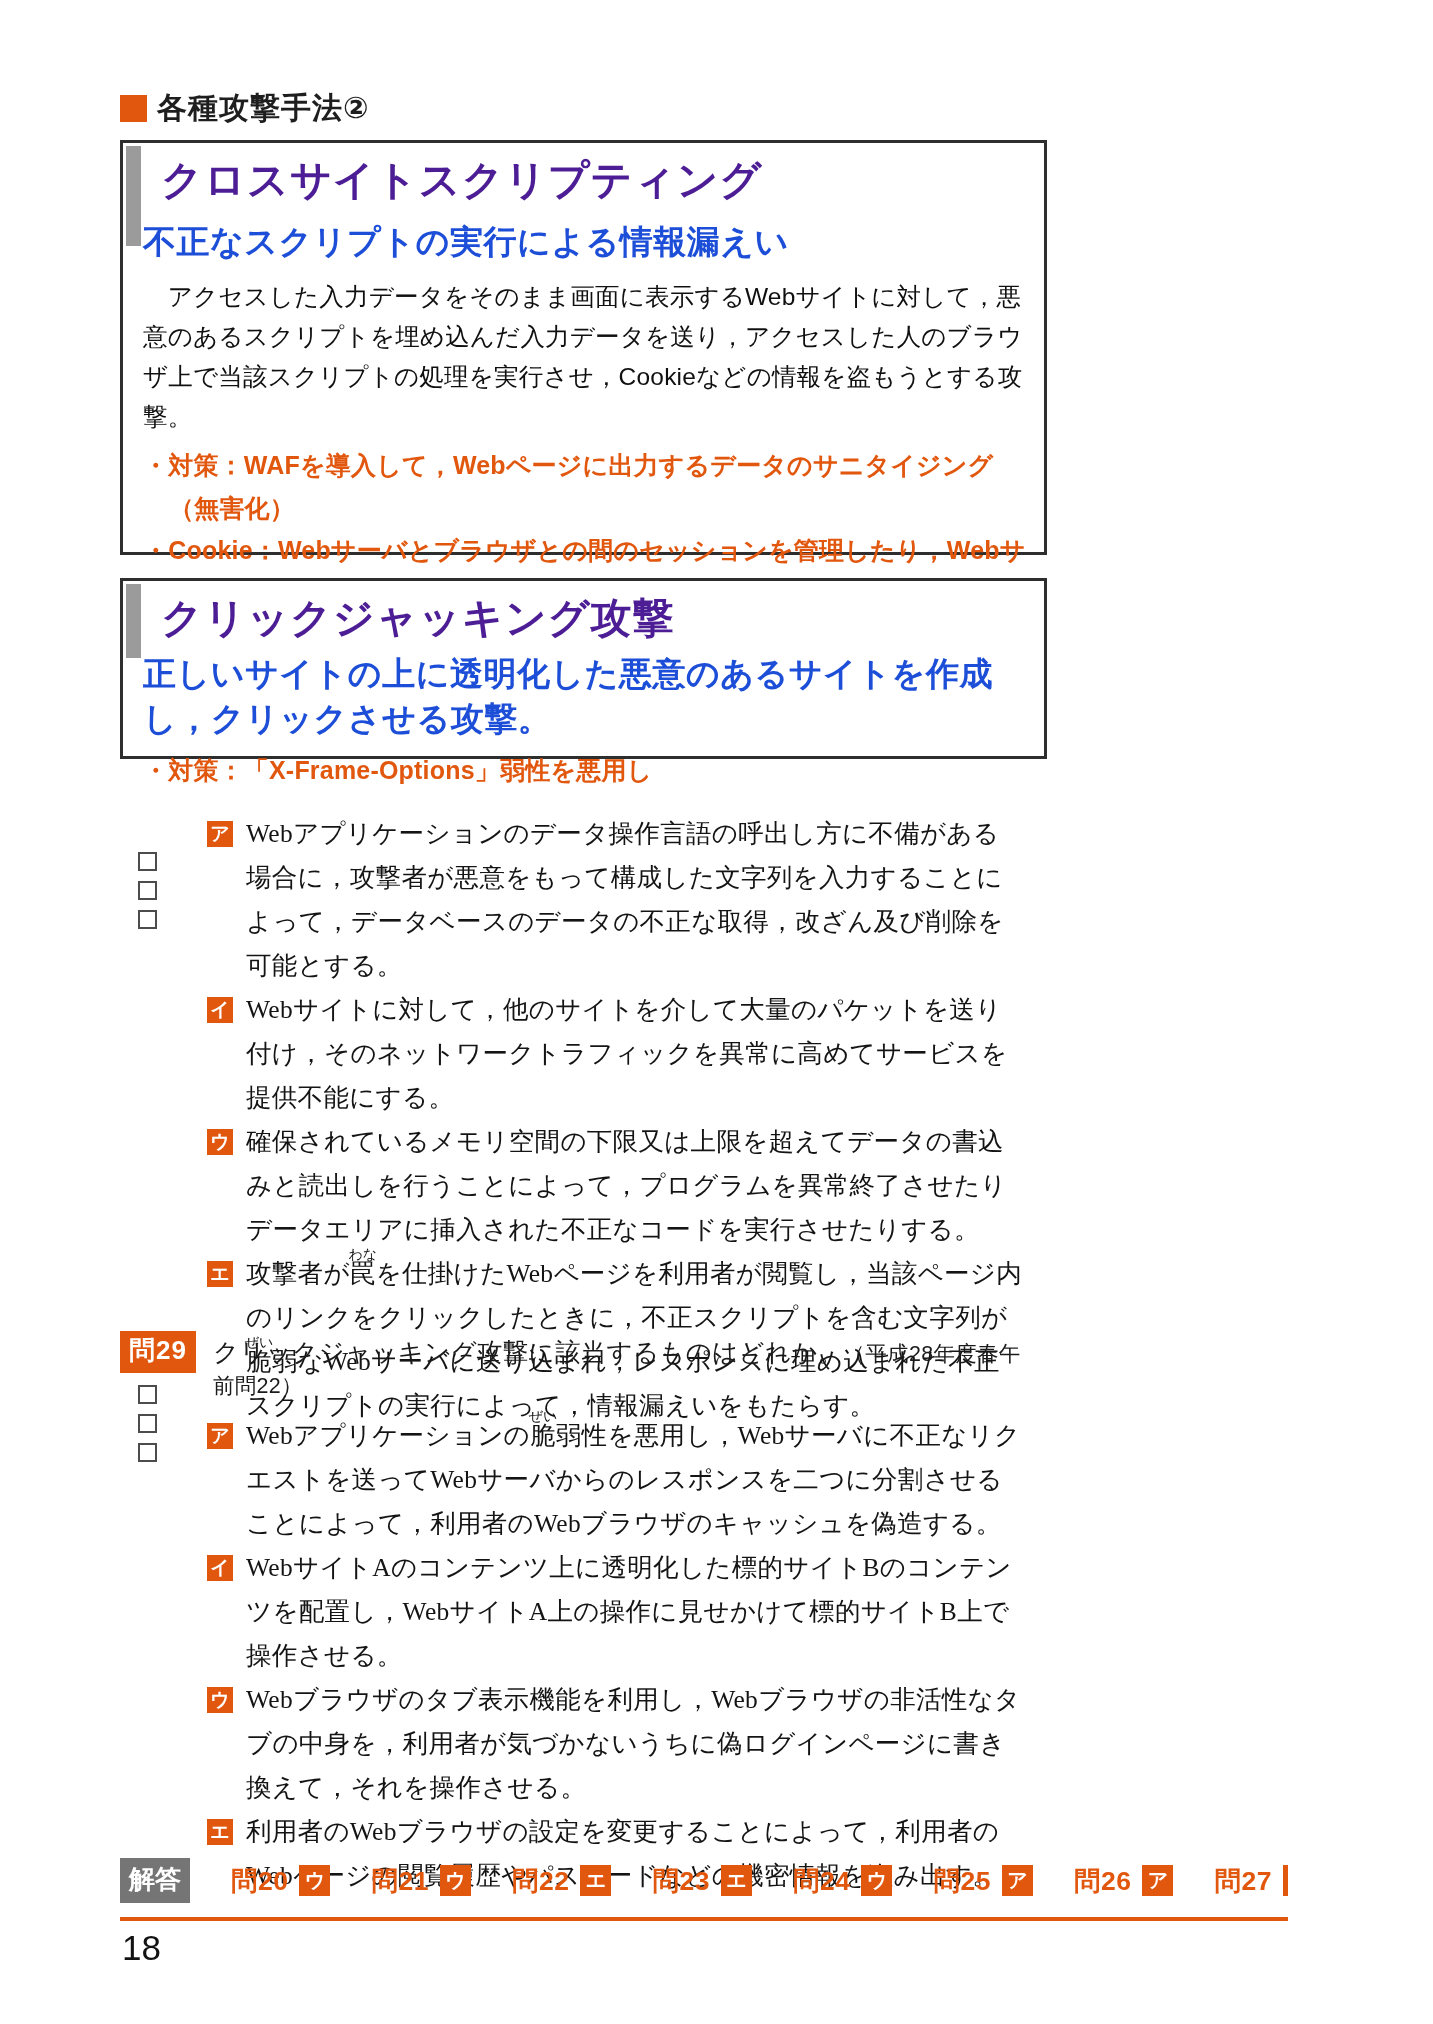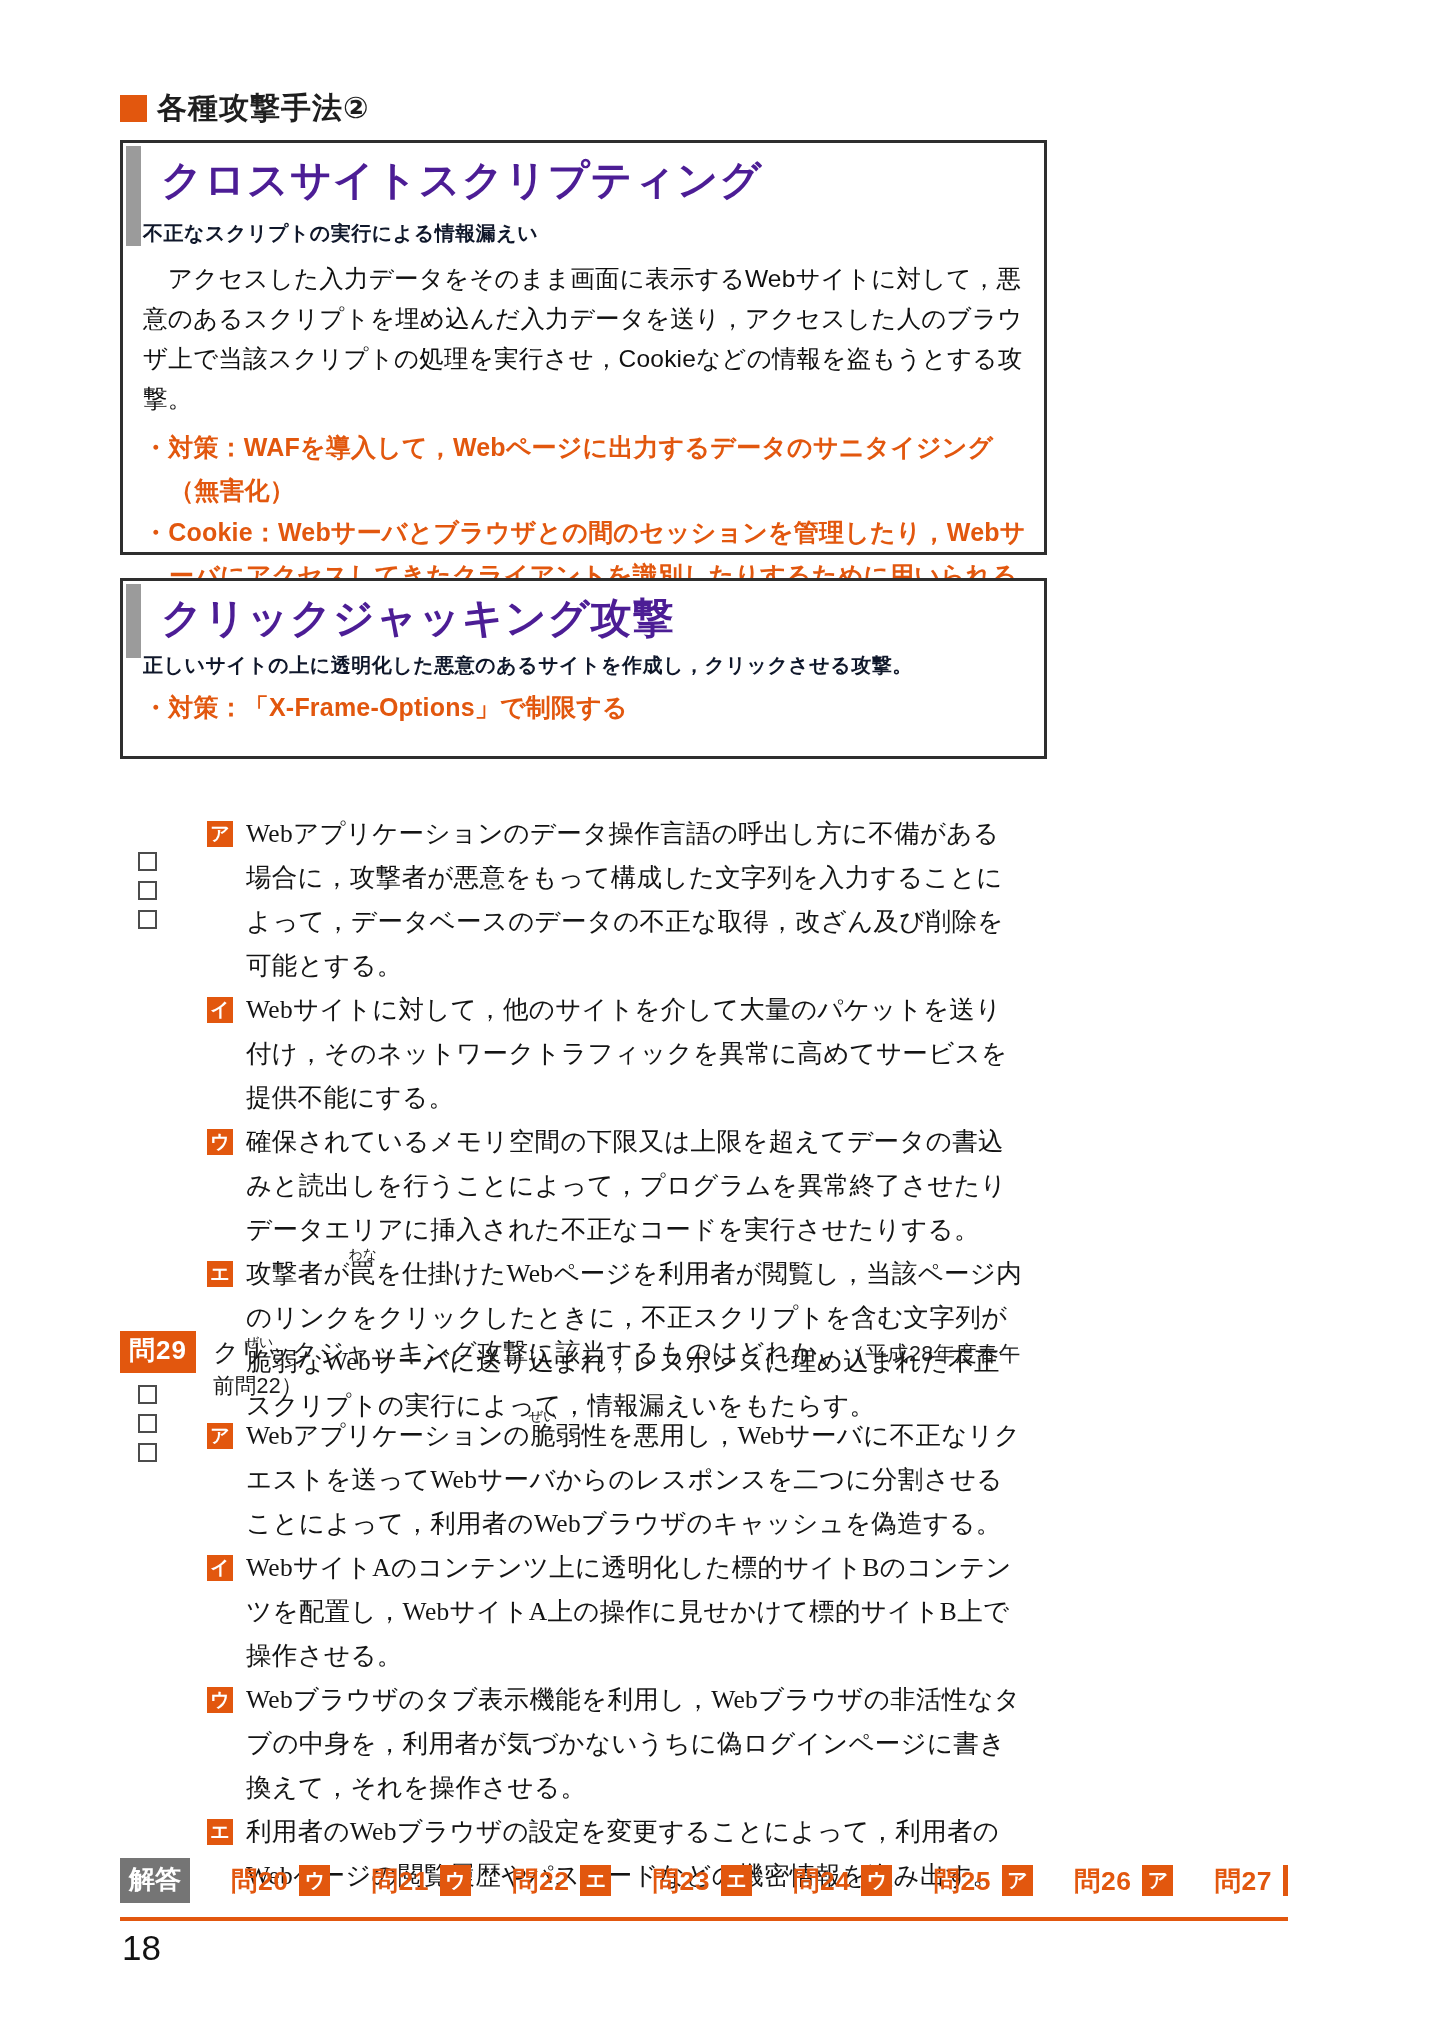"不正なスクリプトの実行による情報漏えい" .box-subtitle { color: #0f172a -> #1d4ed8; font-size: 20px -> 33px }
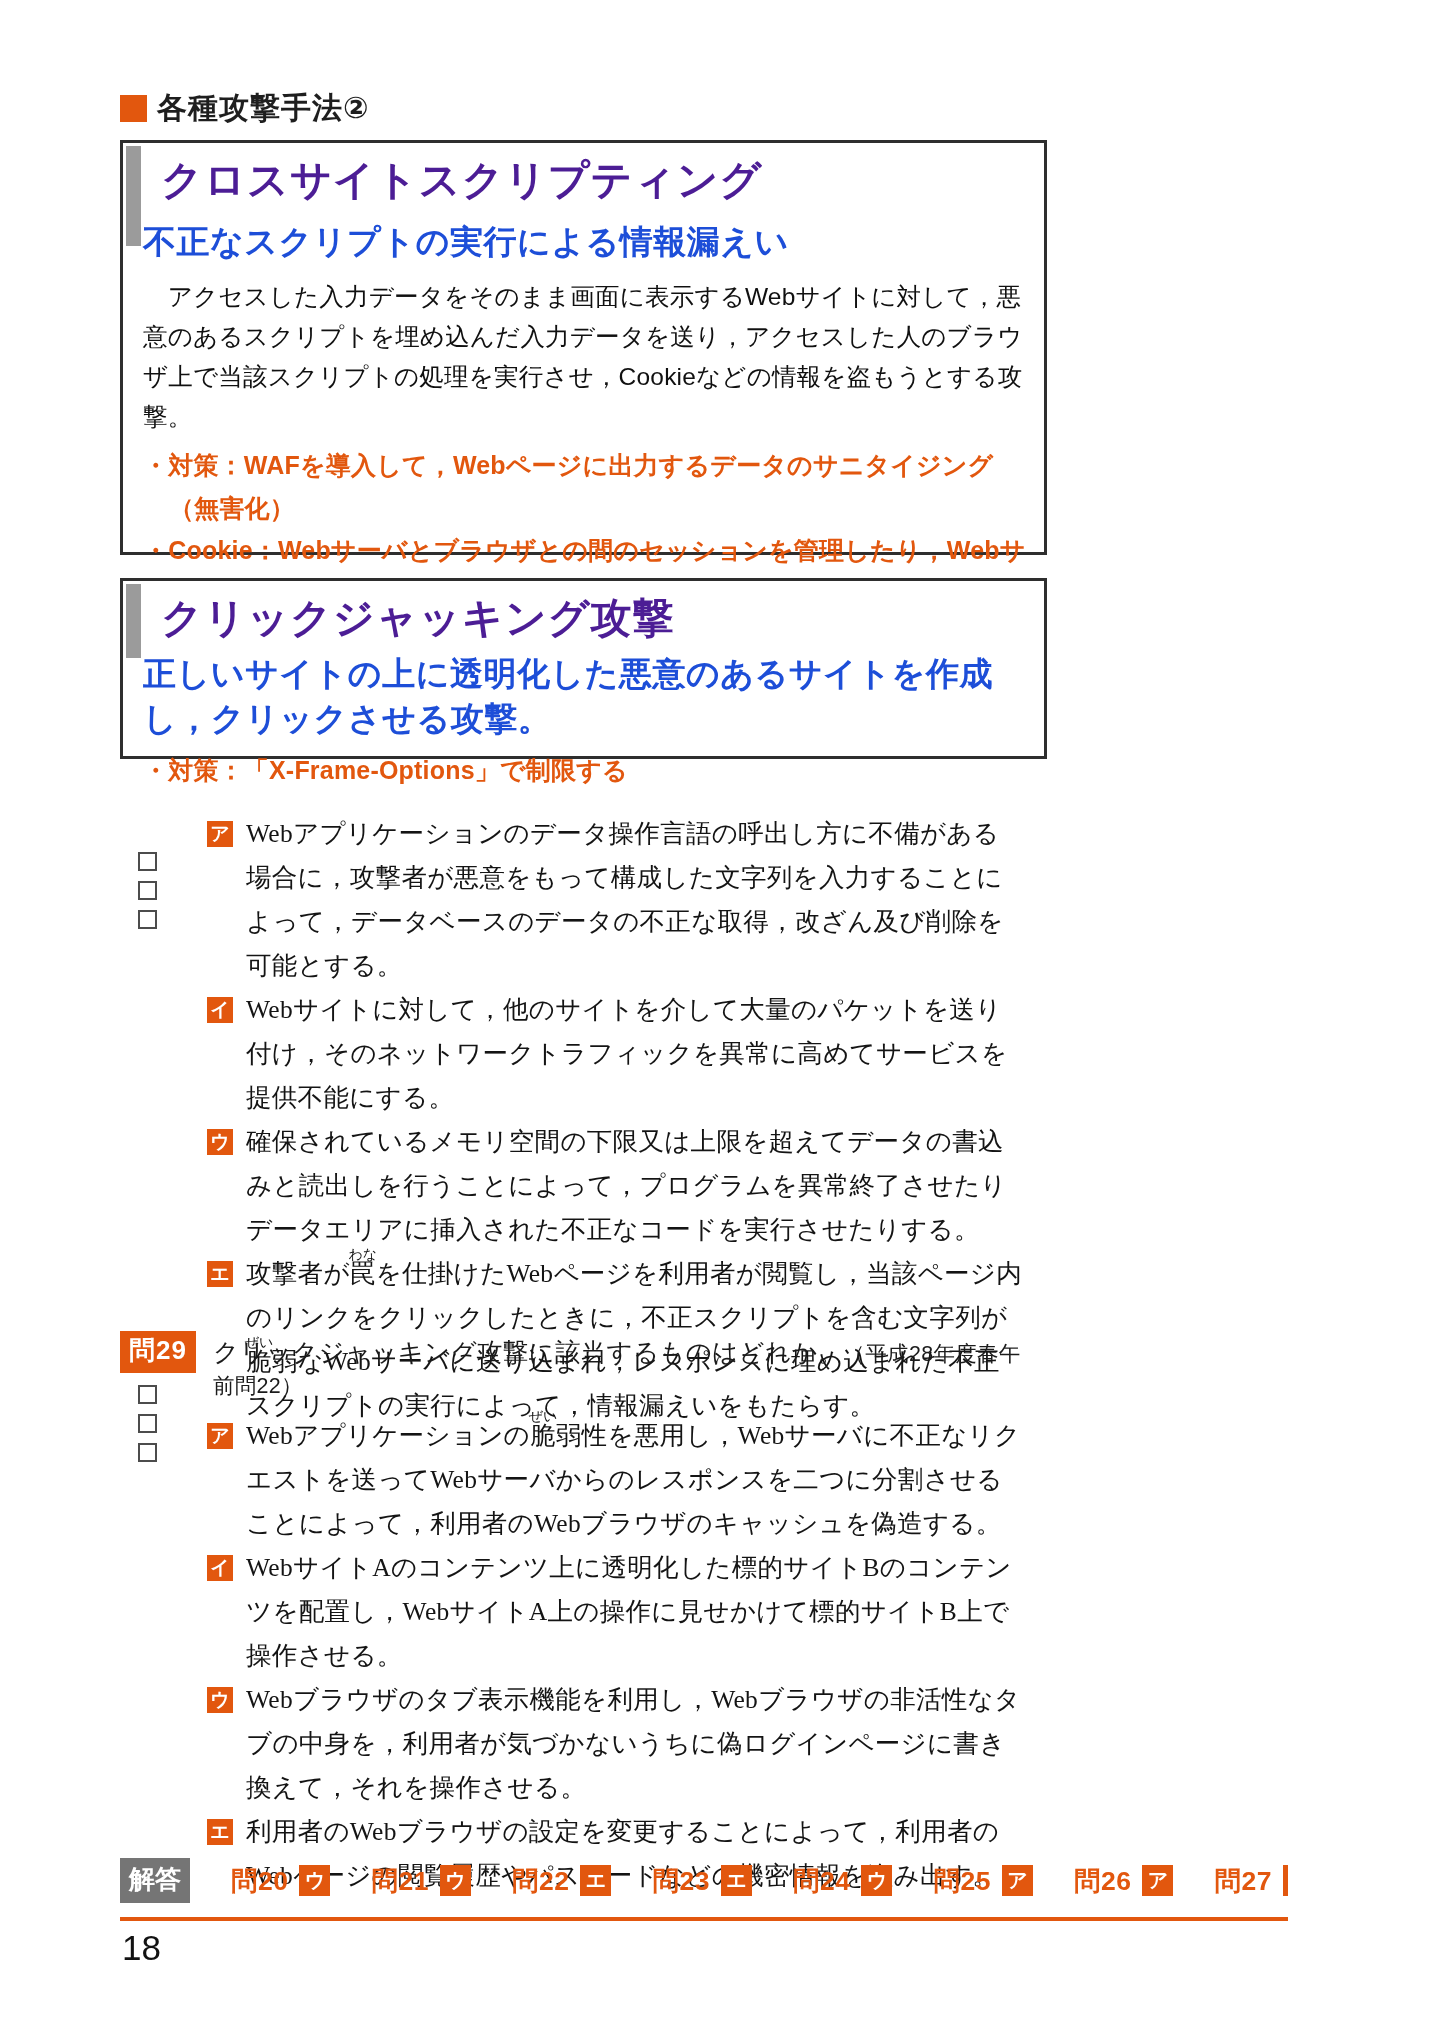"・対策：「X-Frame-Options」で制限する" div.bullet { text: で制限する -> 弱性を悪用し }
